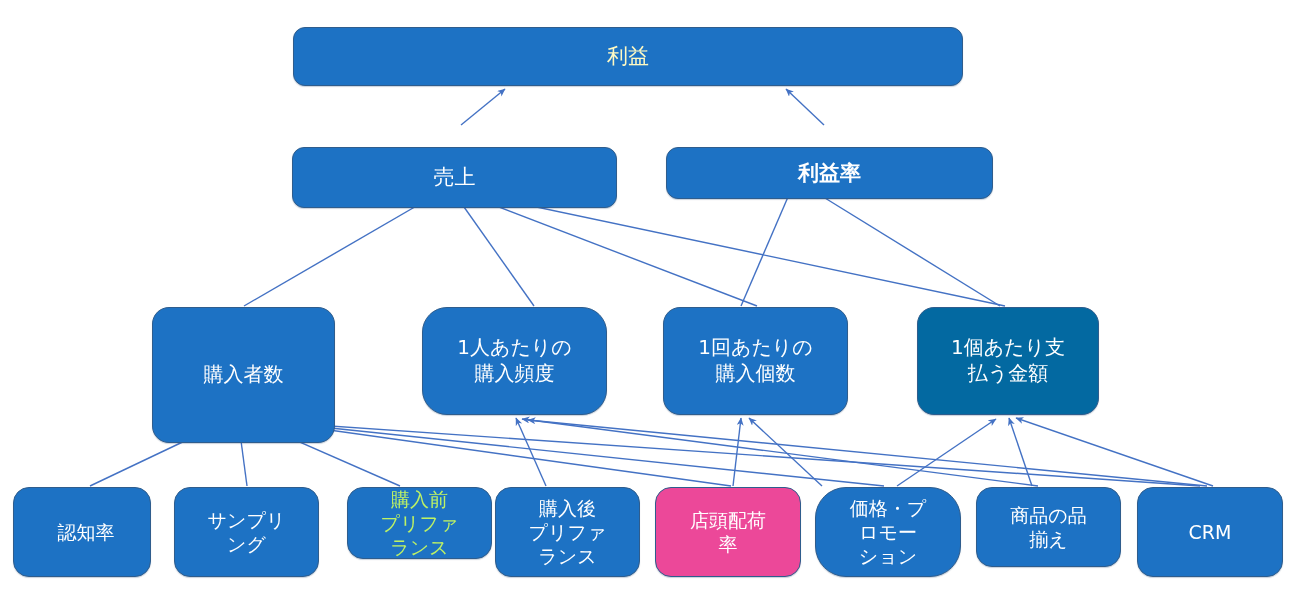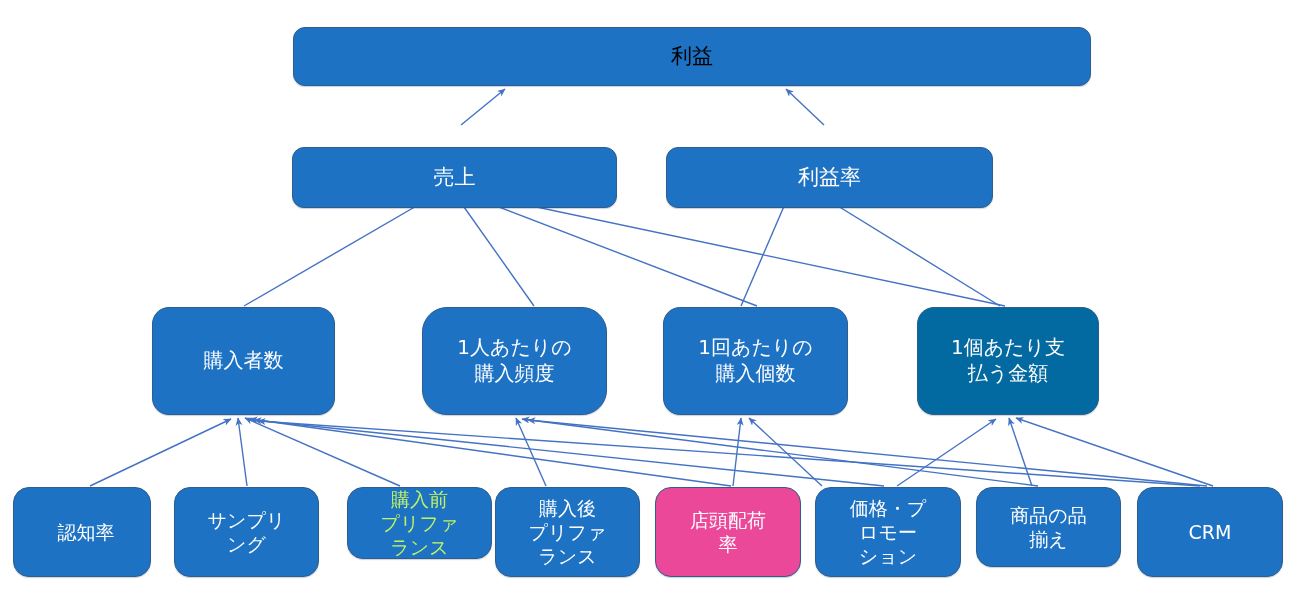"利益" div.node { color: #000000 -> #fef9c3; width: 798px -> 670px }
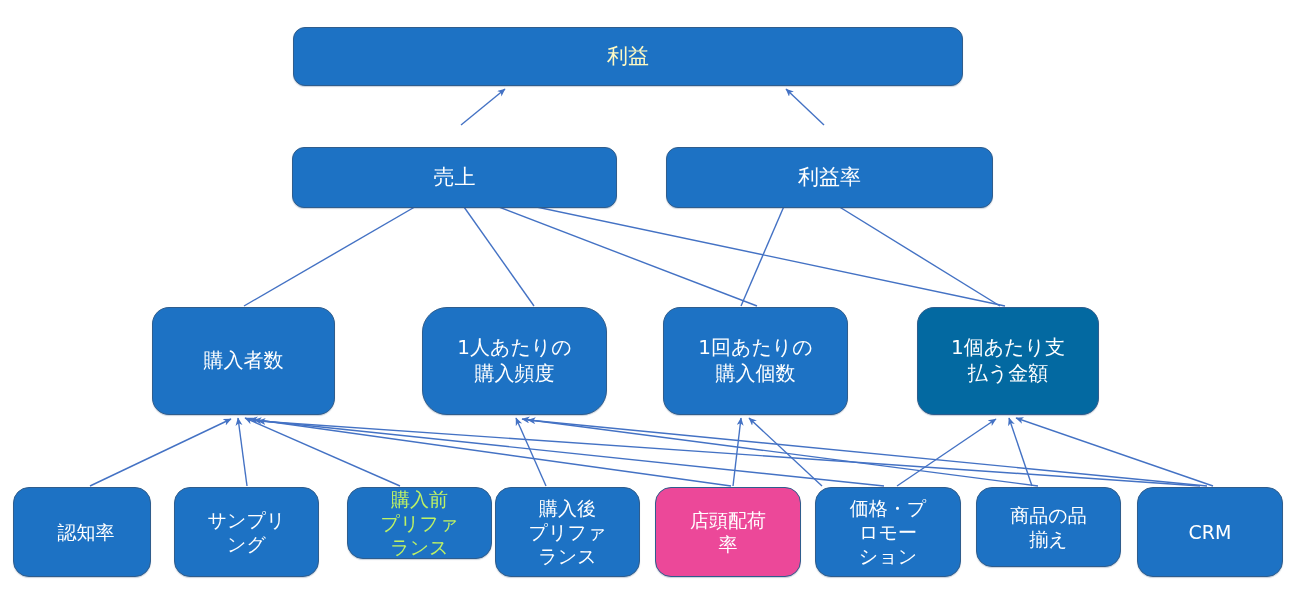"利益率" div.node { font-weight: none -> bold; height: 61px -> 52px }
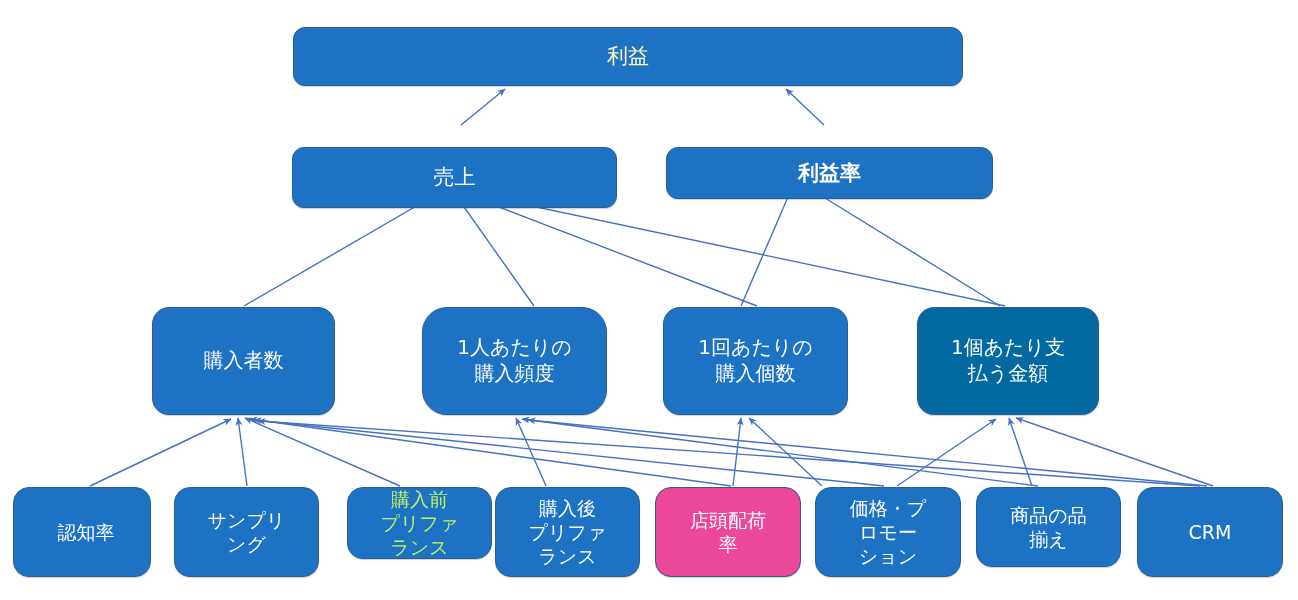"購入者数" div.node { height: 108px -> 136px }
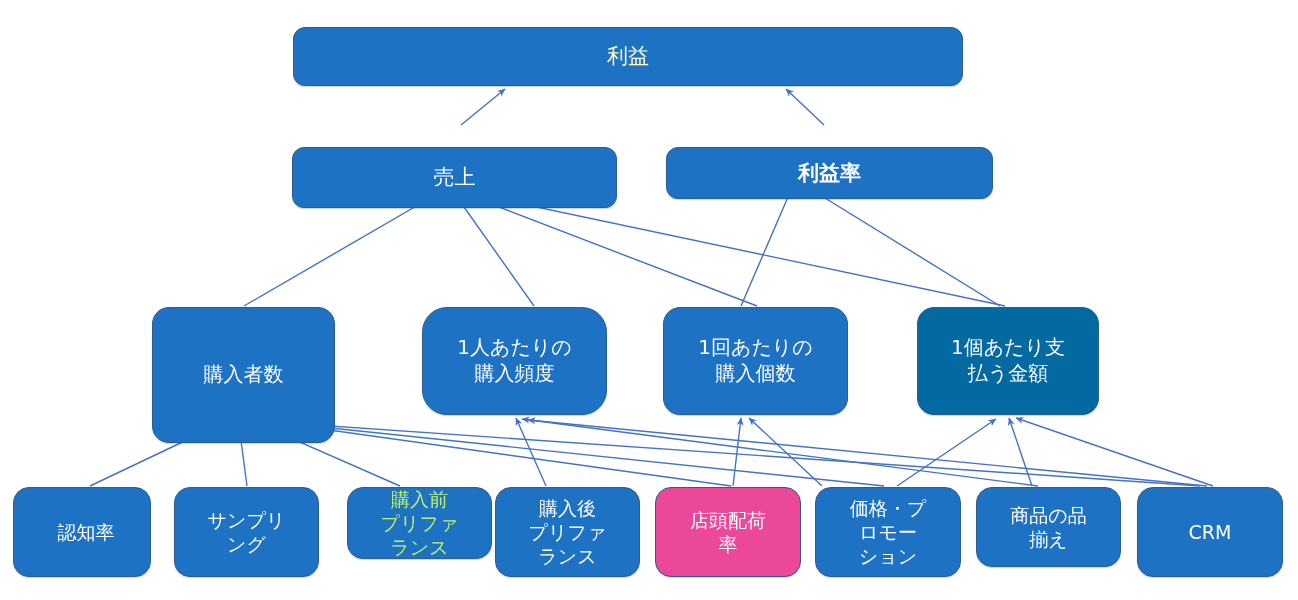"価格・プ" div.node { border-radius: none -> 31px }
